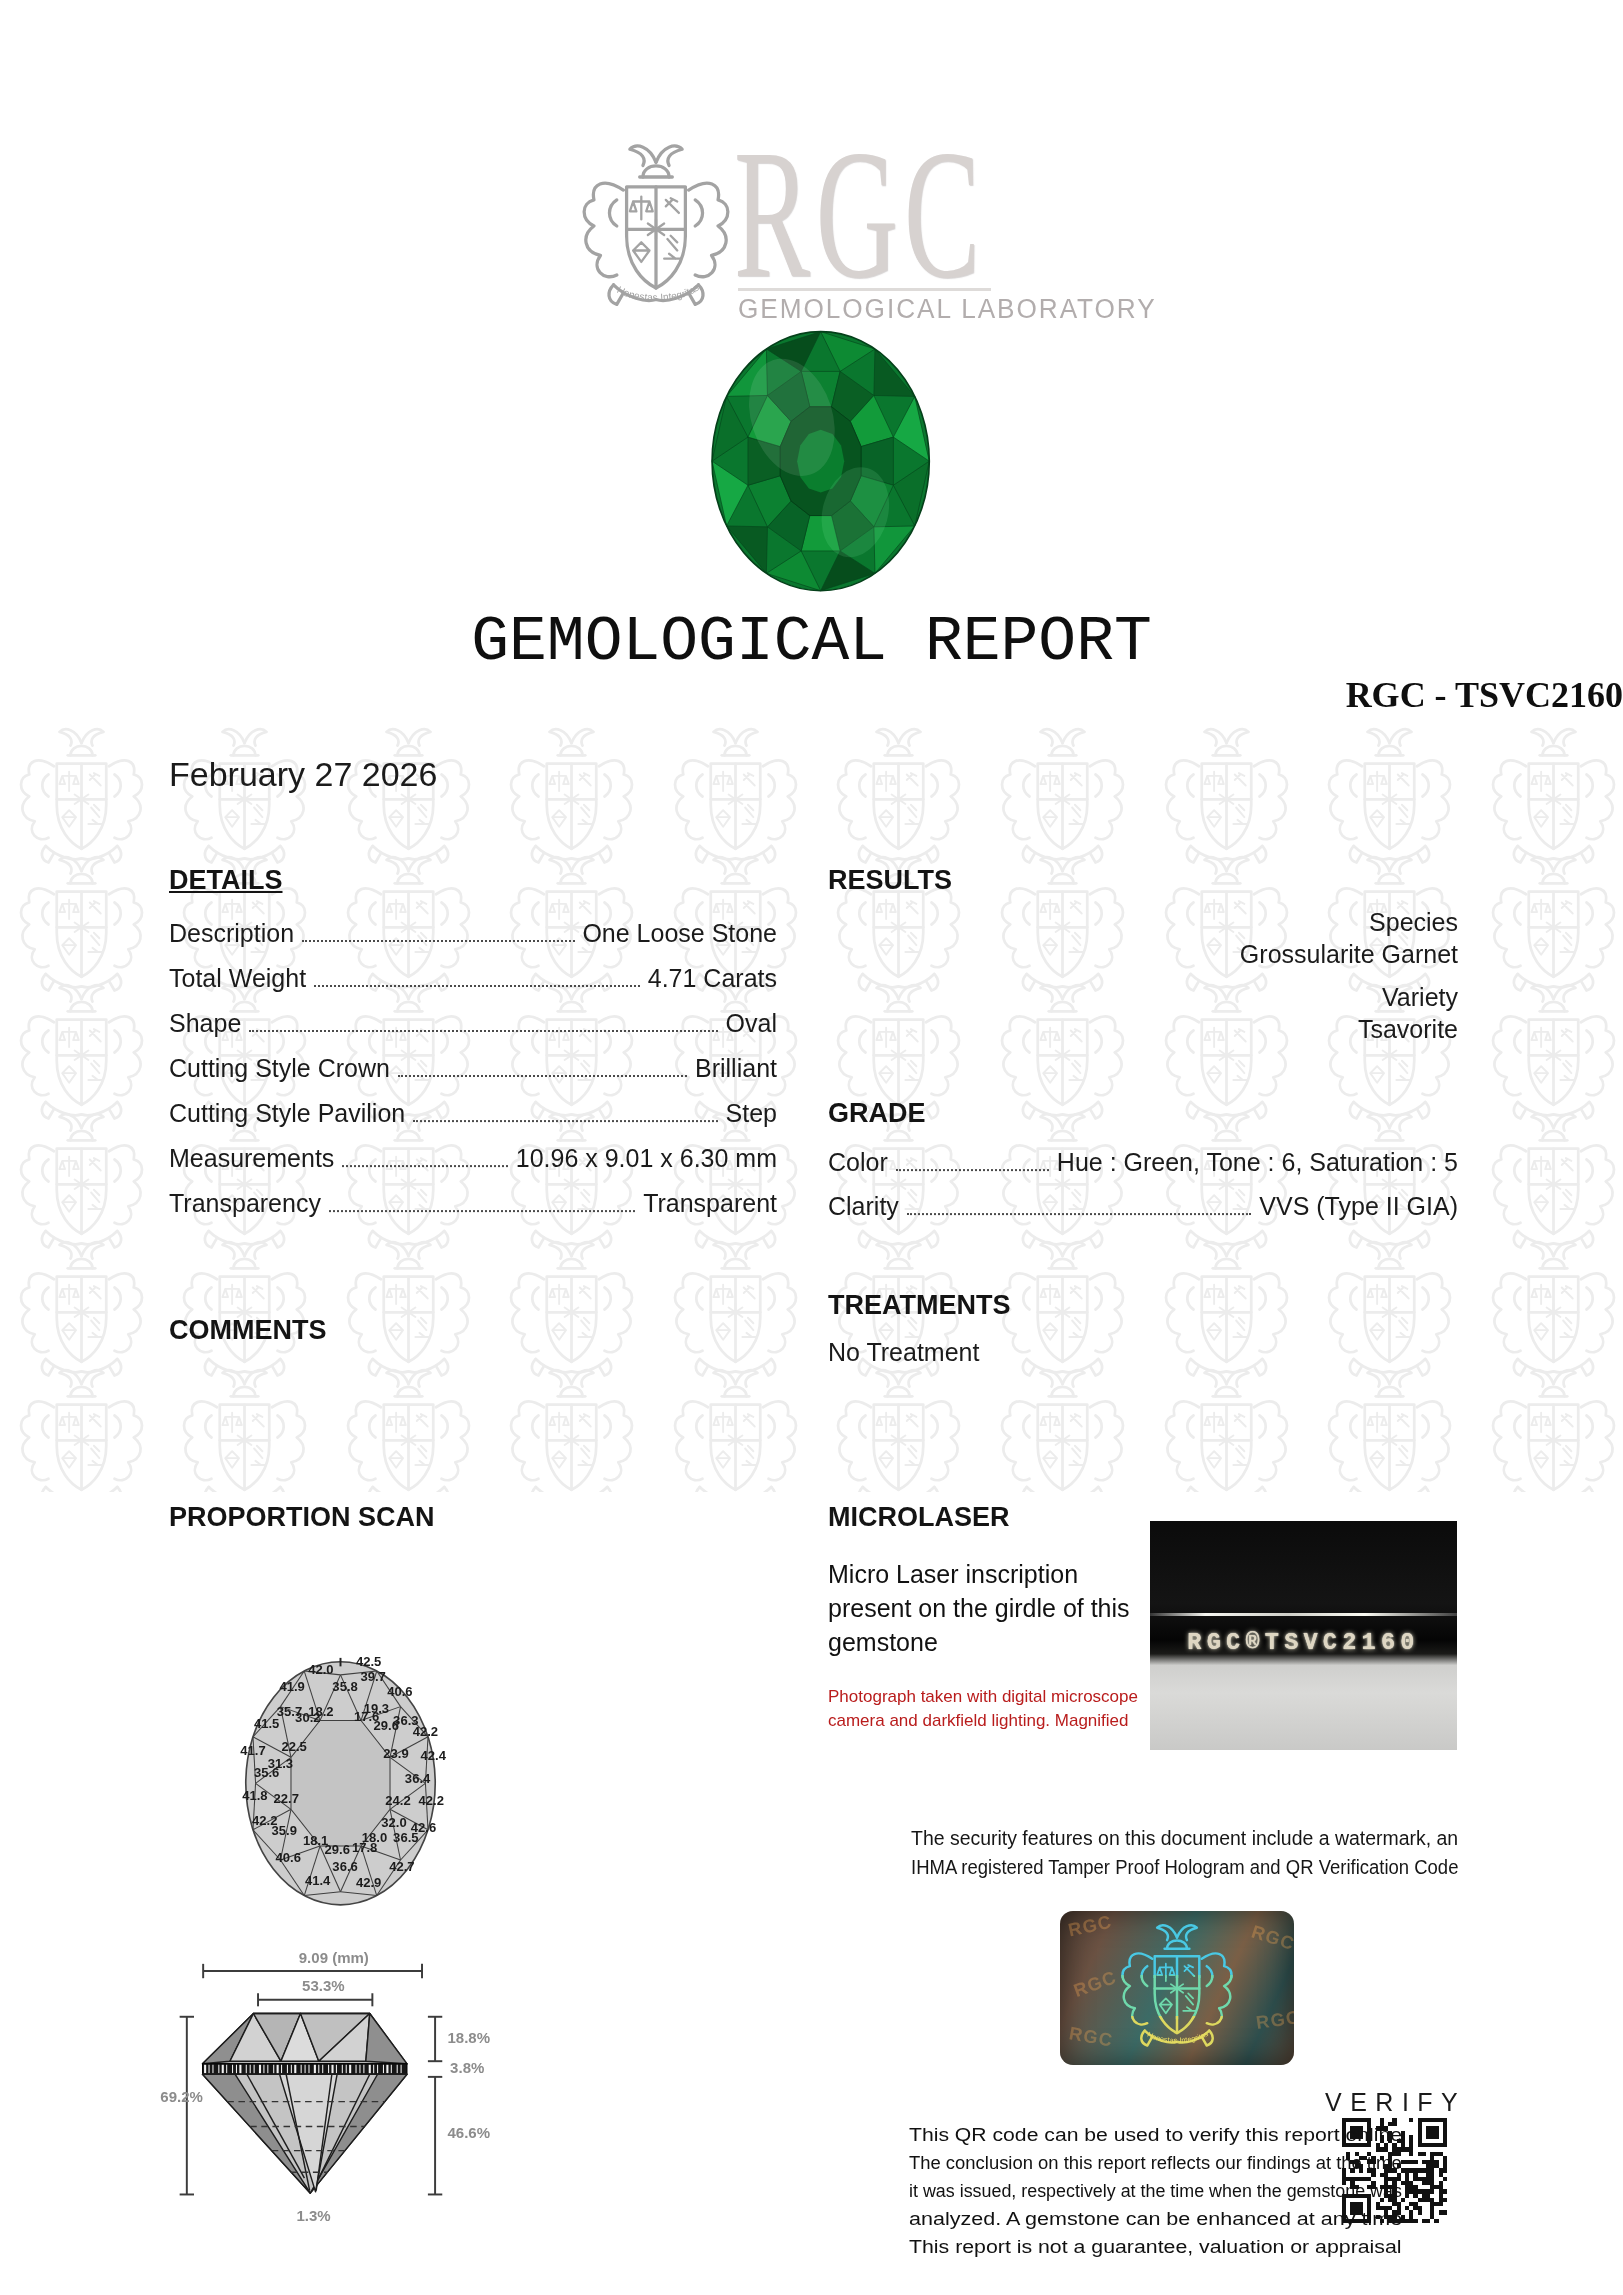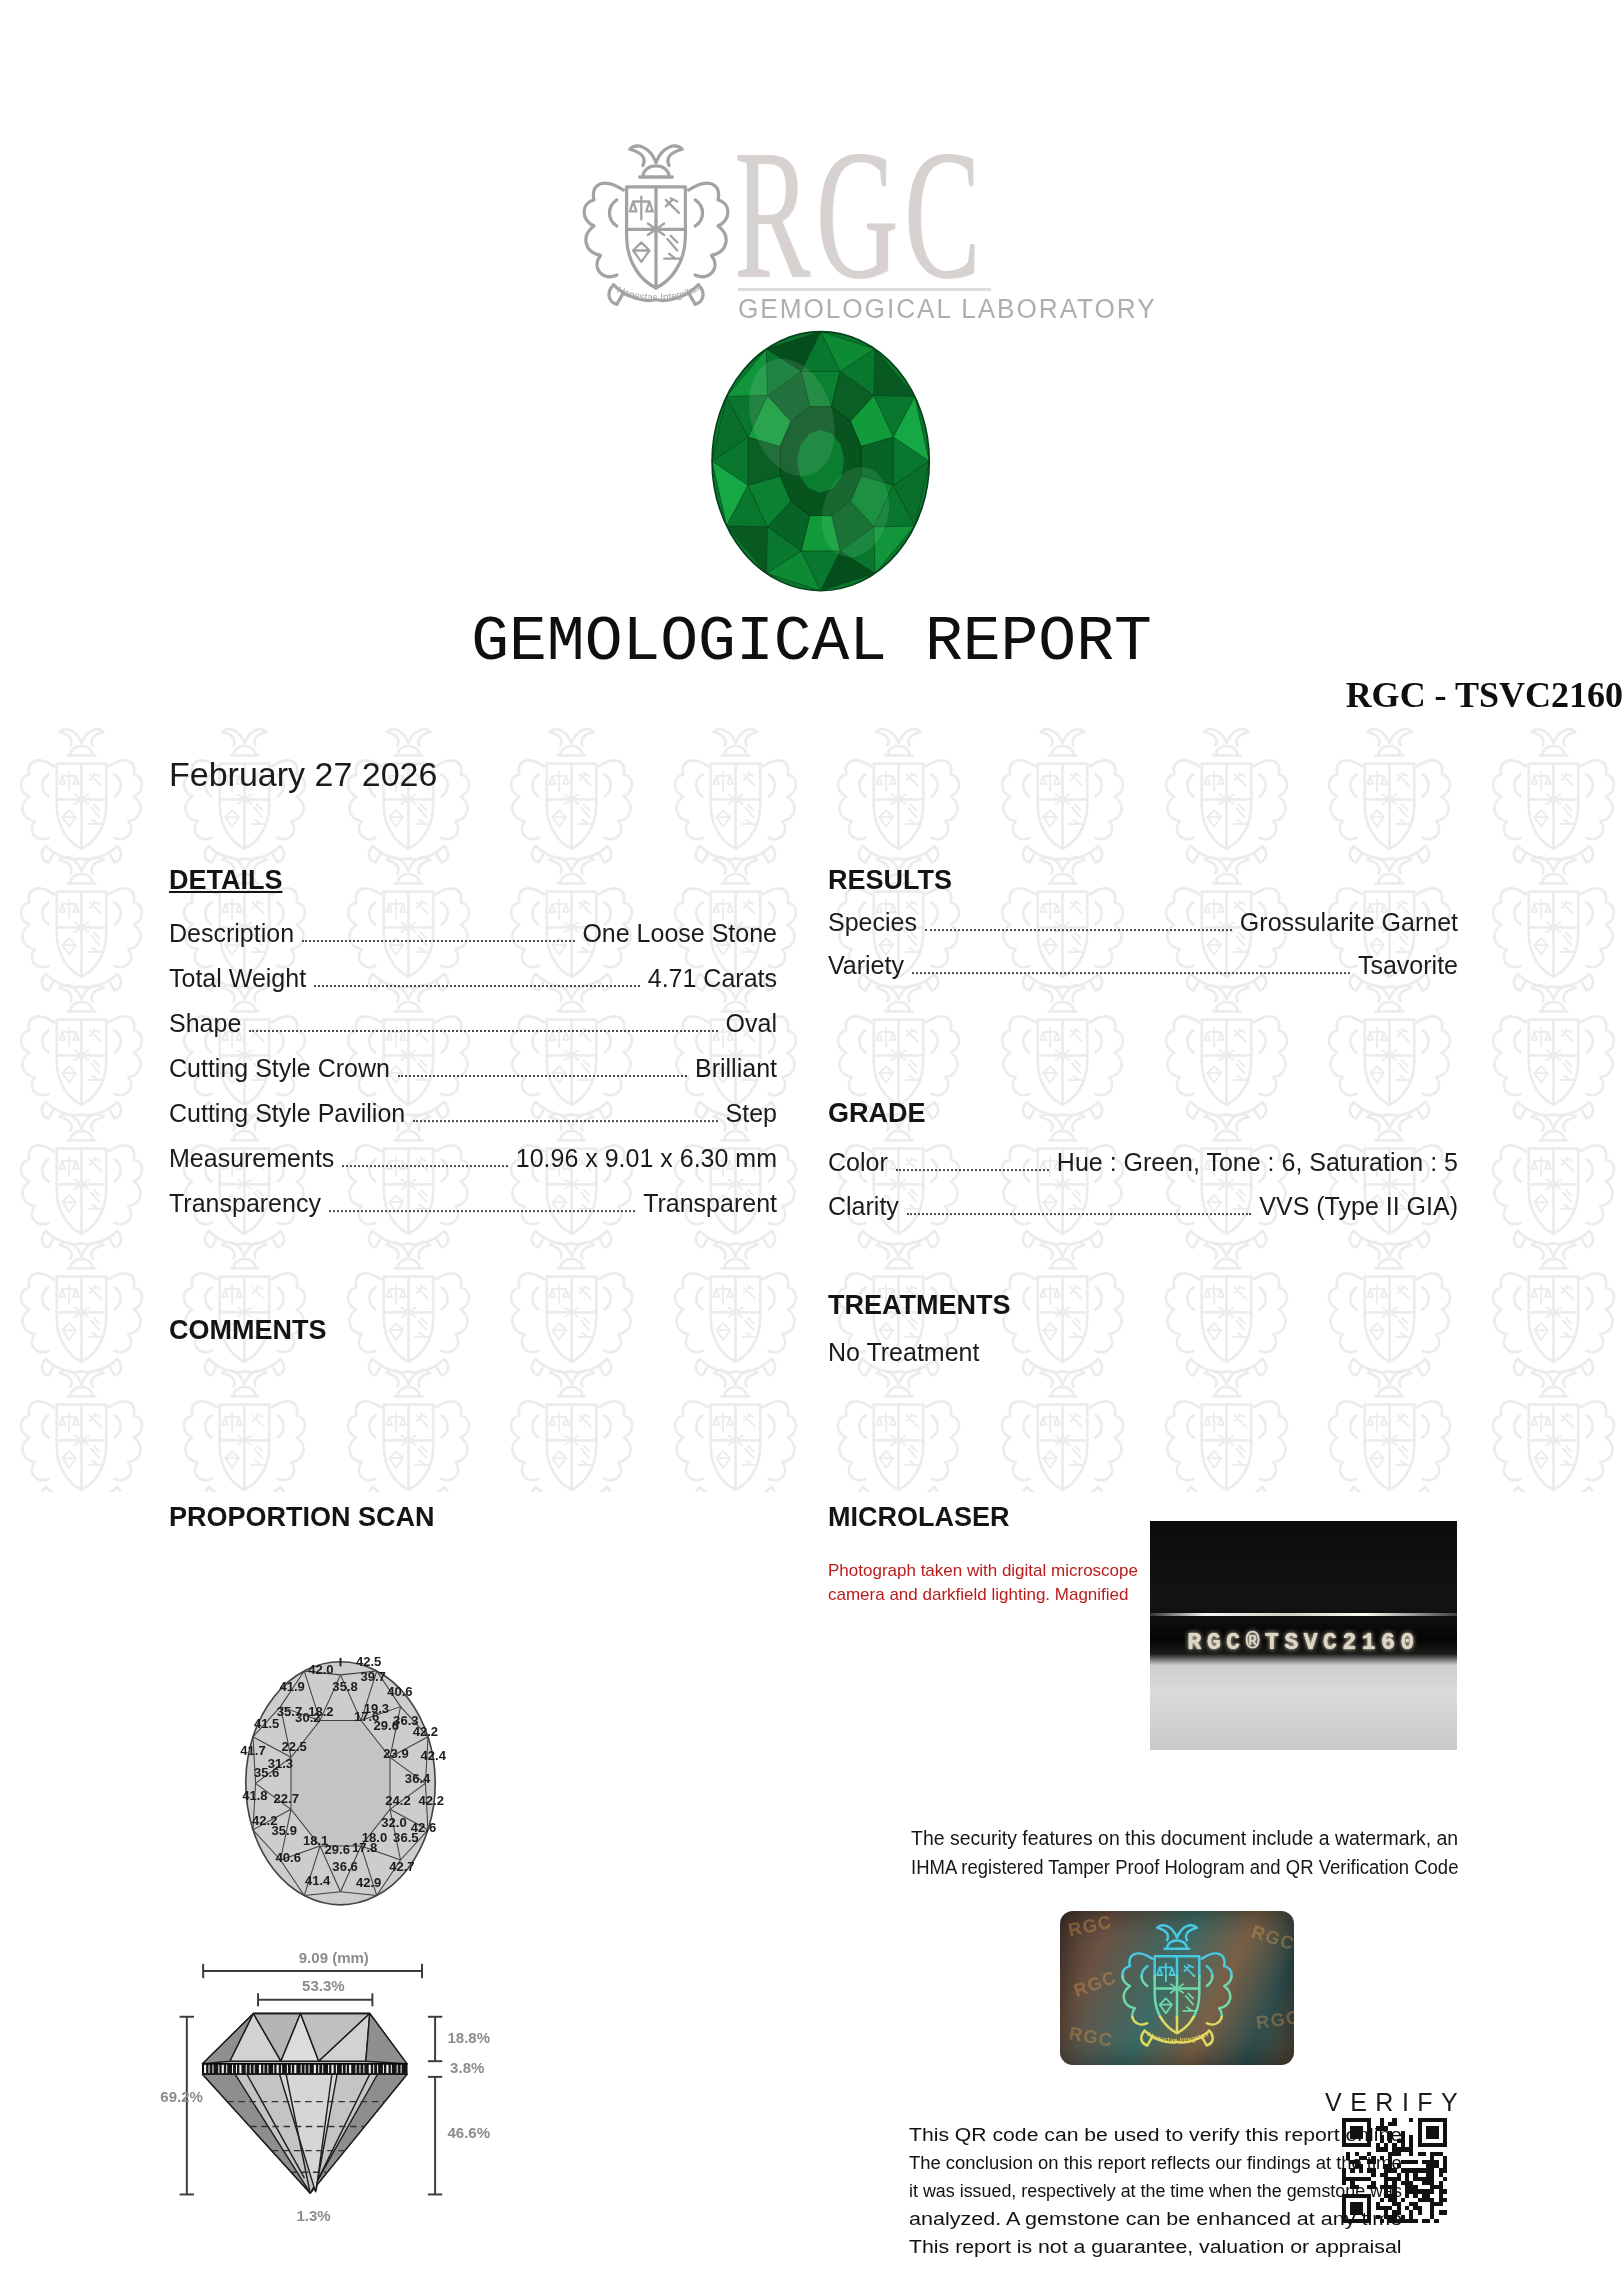"Species" #results .row { flex-direction: none -> column }
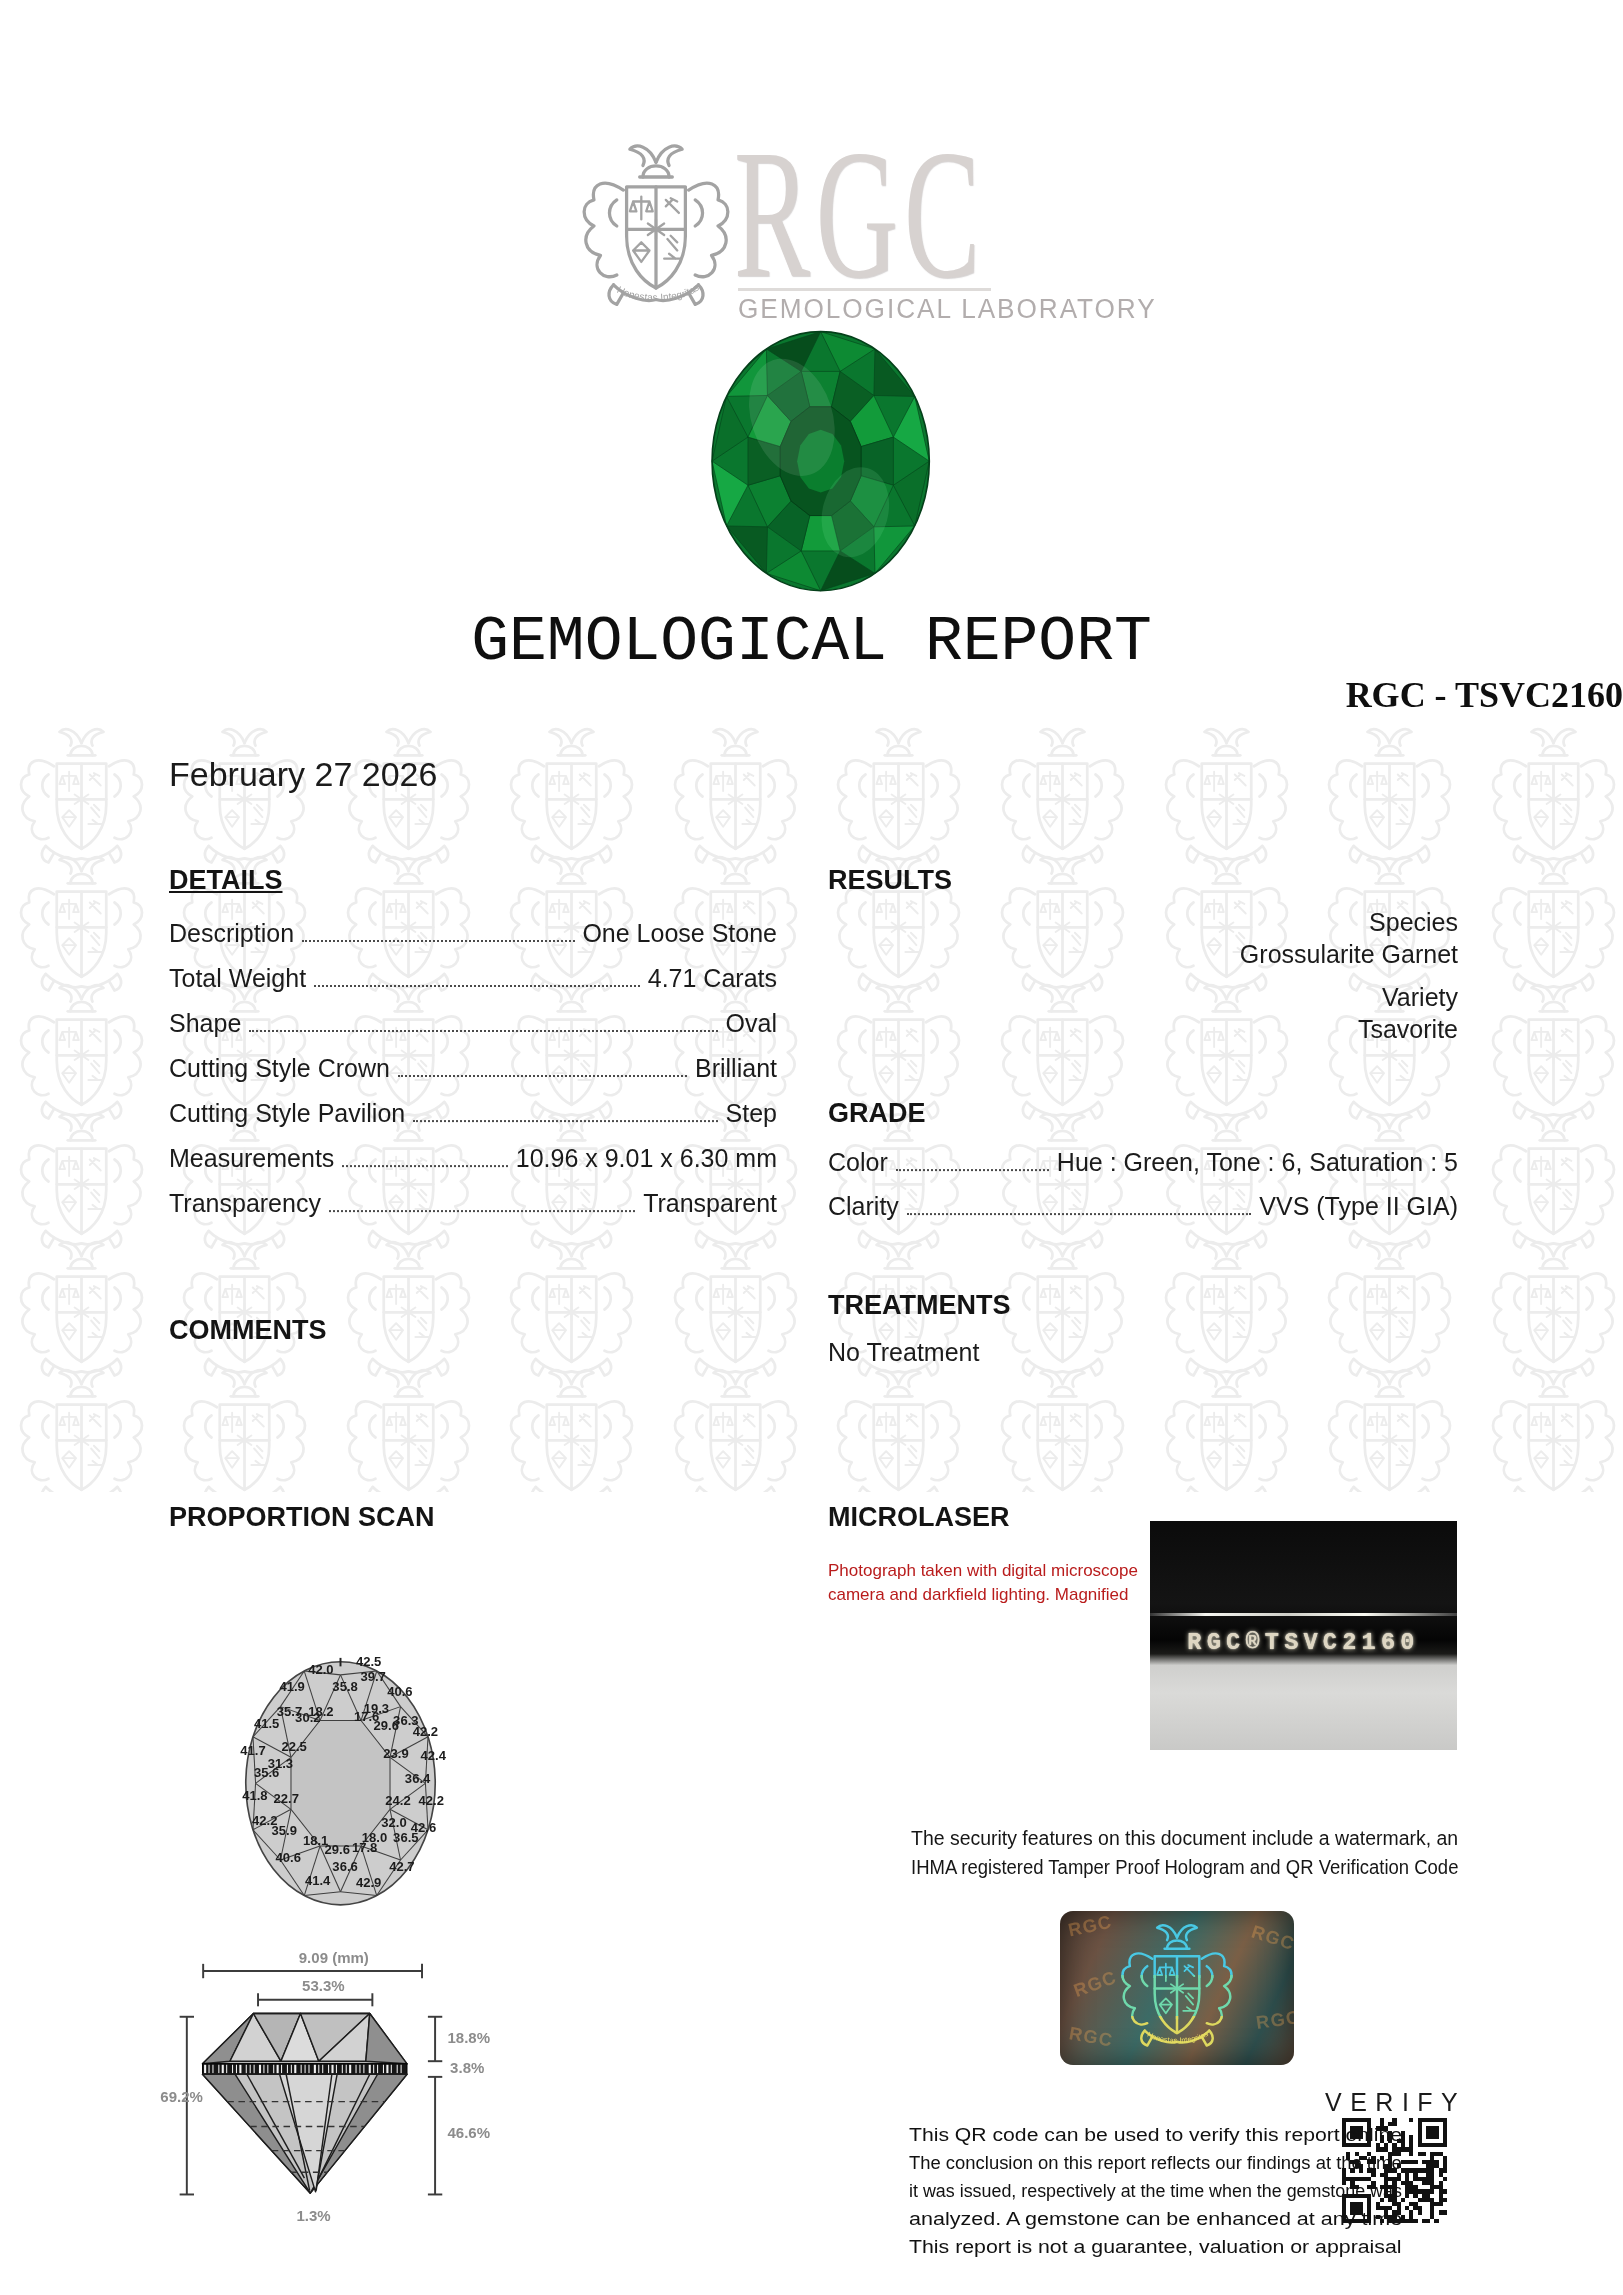"Micro Laser inscription present on" div.ml-text { html: none -> <div>Micro Laser inscription present on the girdle of this gemstone</div> }
